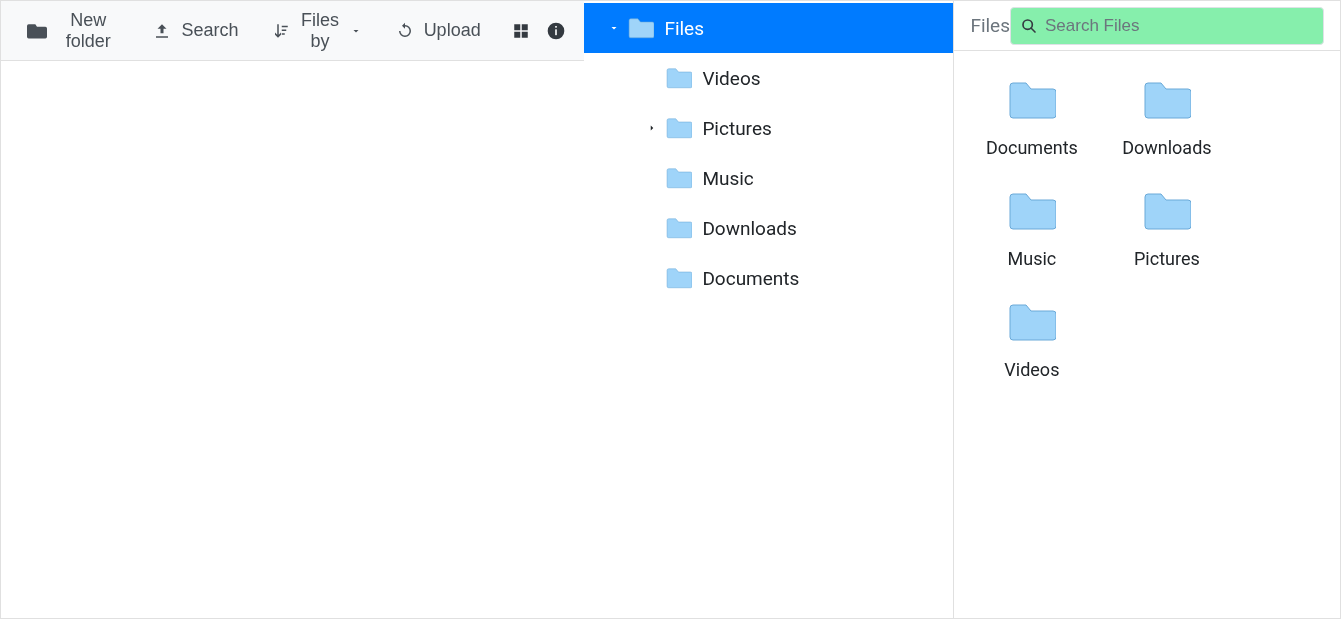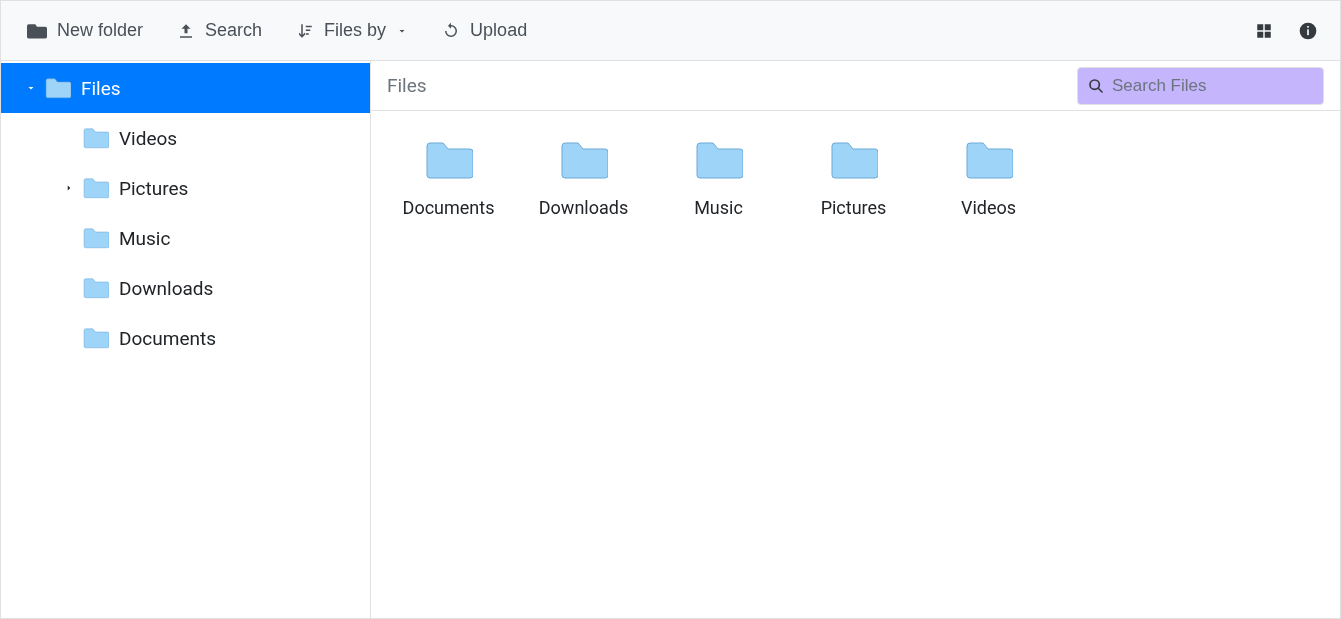"New folder" .app { flex-direction: column -> row }
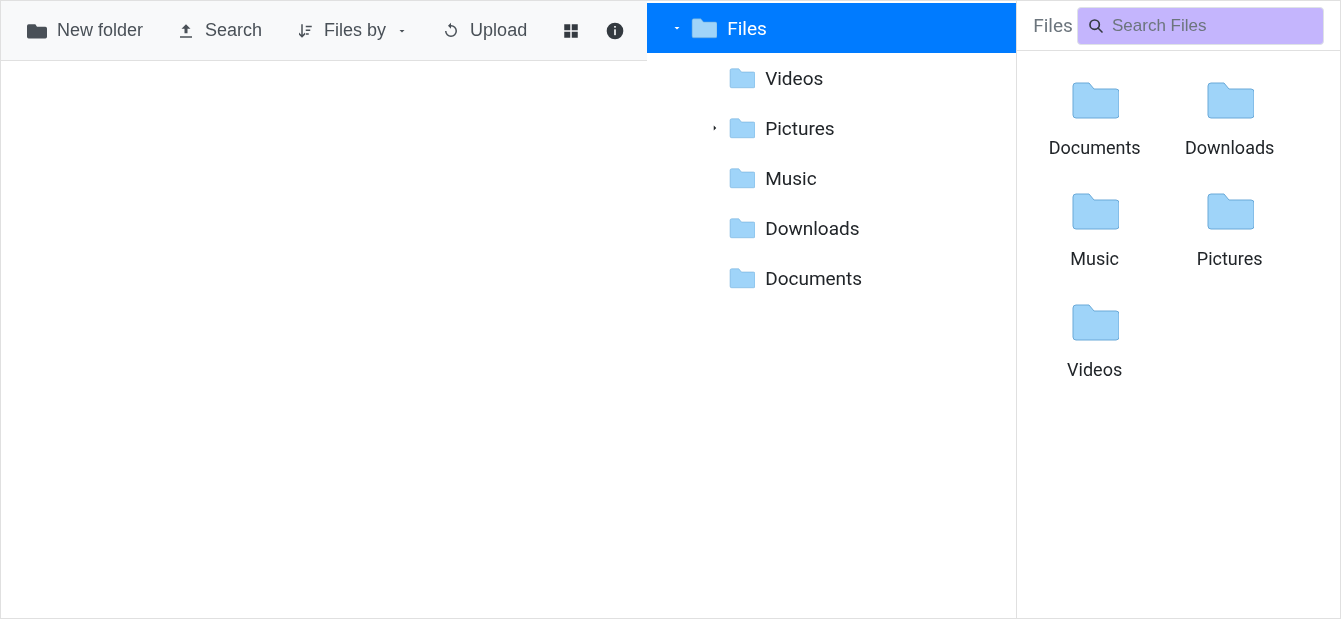"Search Files" .search-box { background: #c4b5fd -> #86efac; width: 247px -> 314px }
